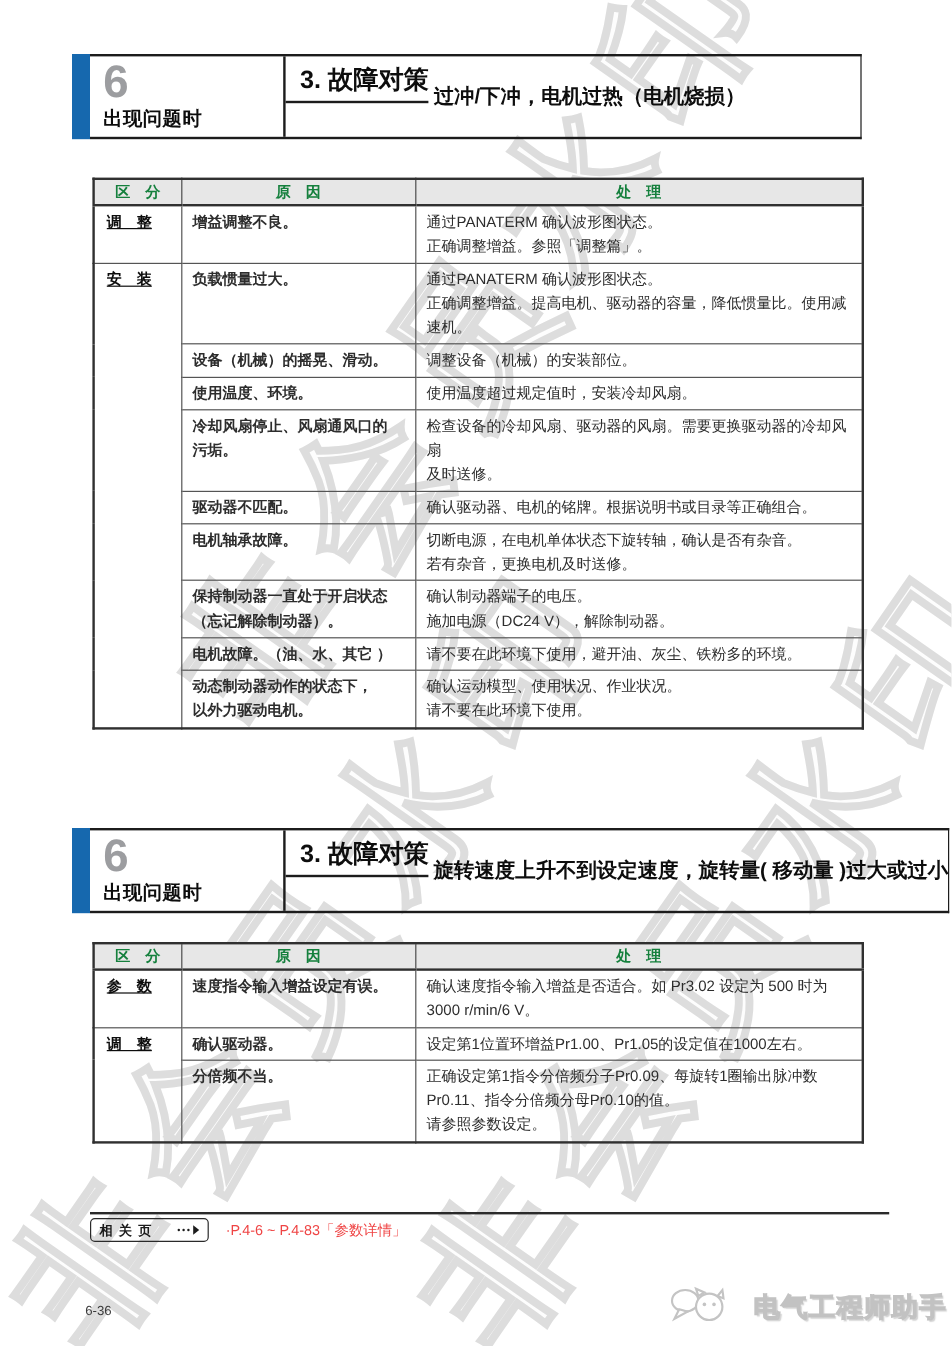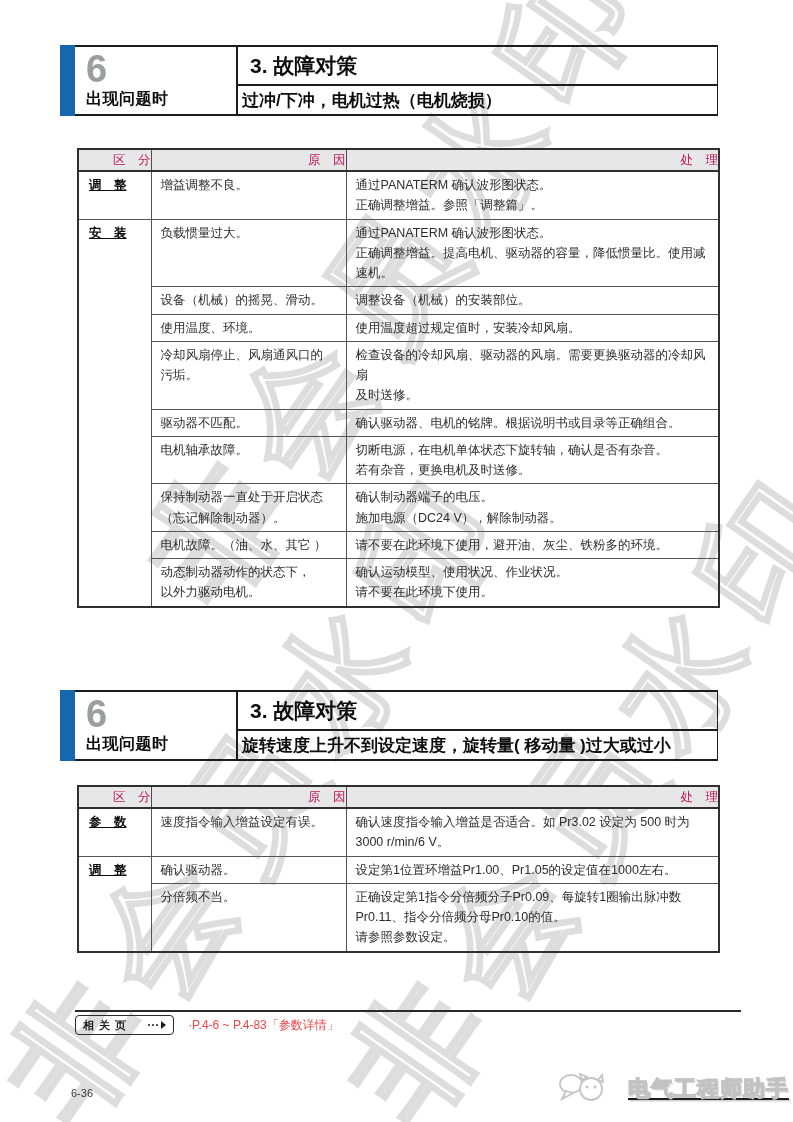"3. 故障对策" .chap .right { flex-direction: column -> row }
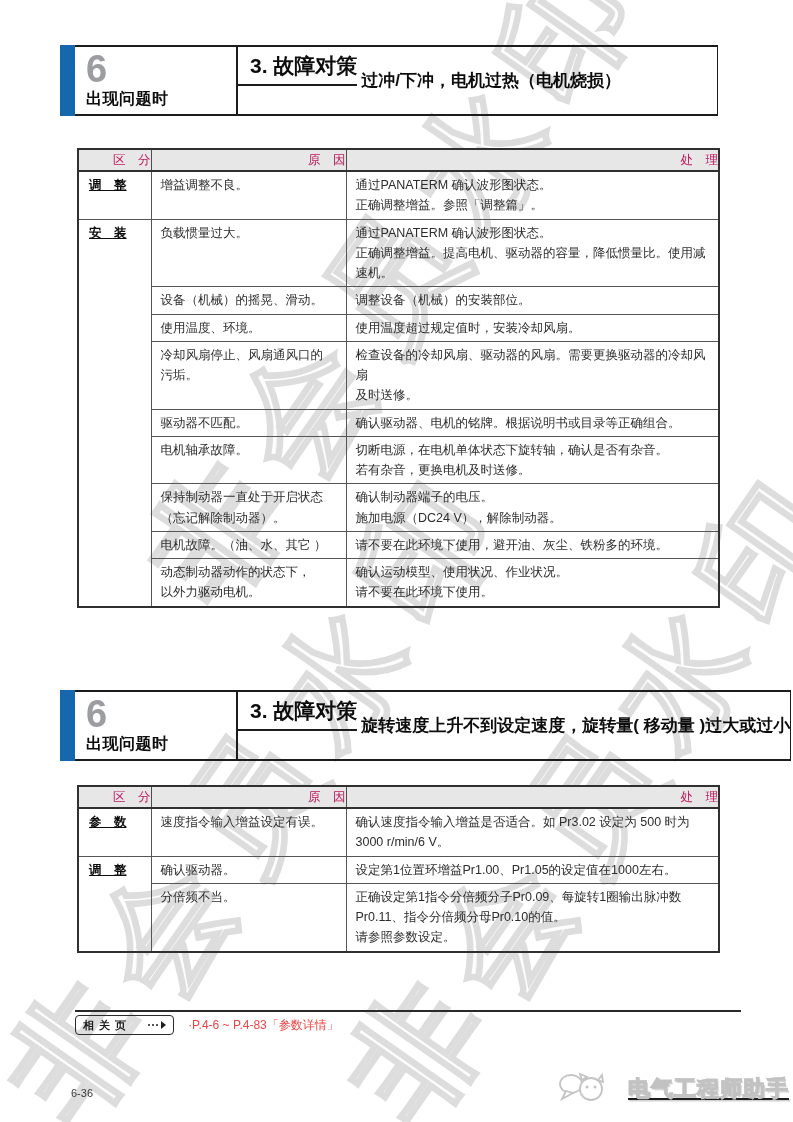"区 分" table.trouble th { color: #be185d -> #15803d; font-weight: normal -> bold; text-align: right -> center }
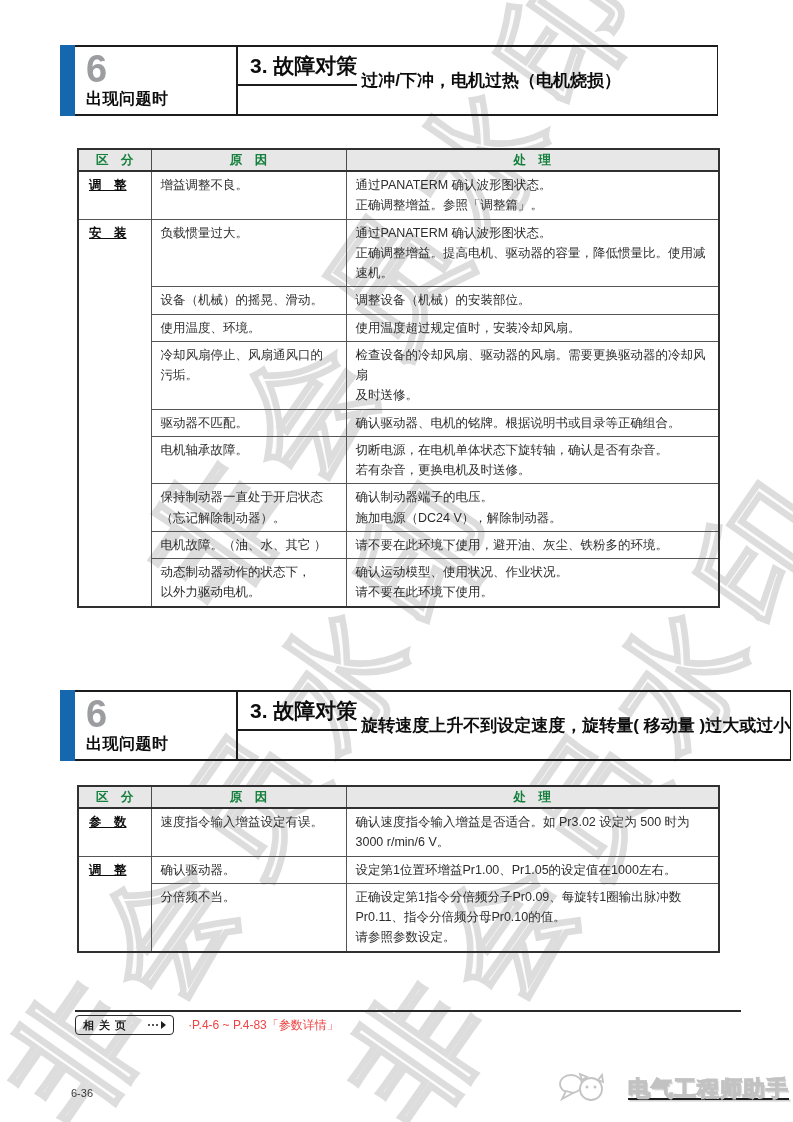"增益调整不良。" table.trouble td.cause { font-weight: none -> bold }
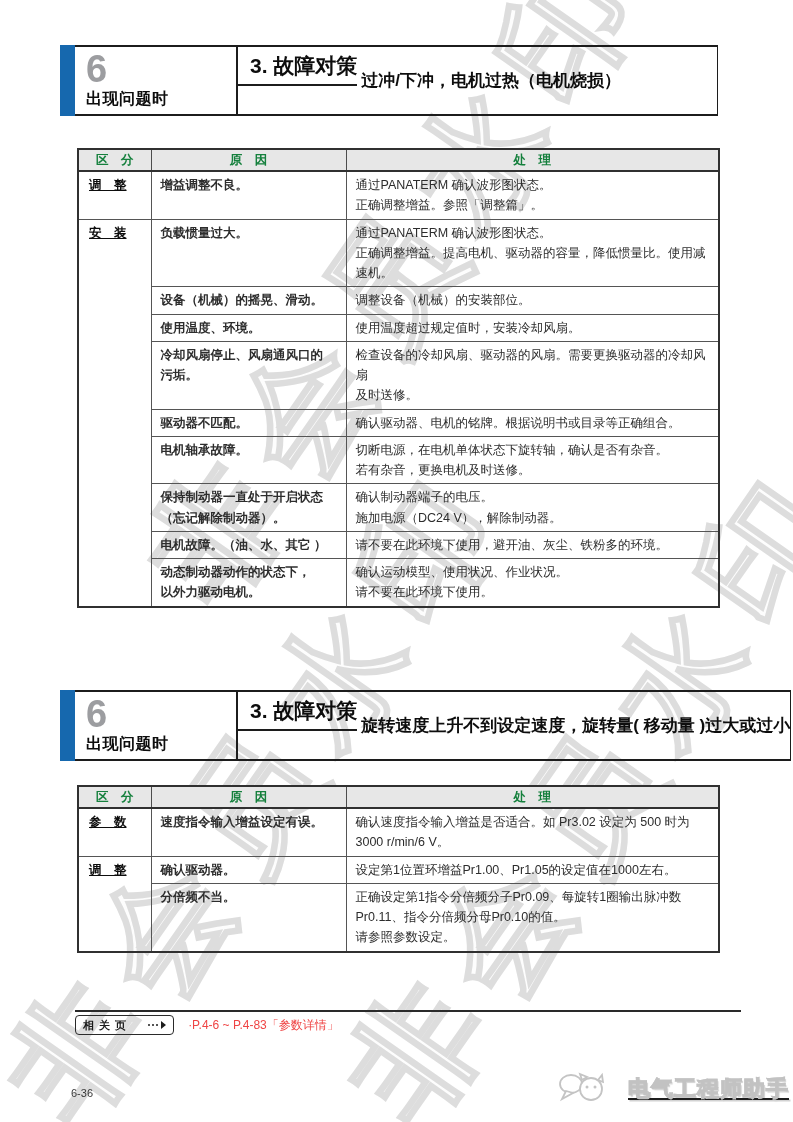"电气工程师助手" .logo { text-decoration: underline -> none }
